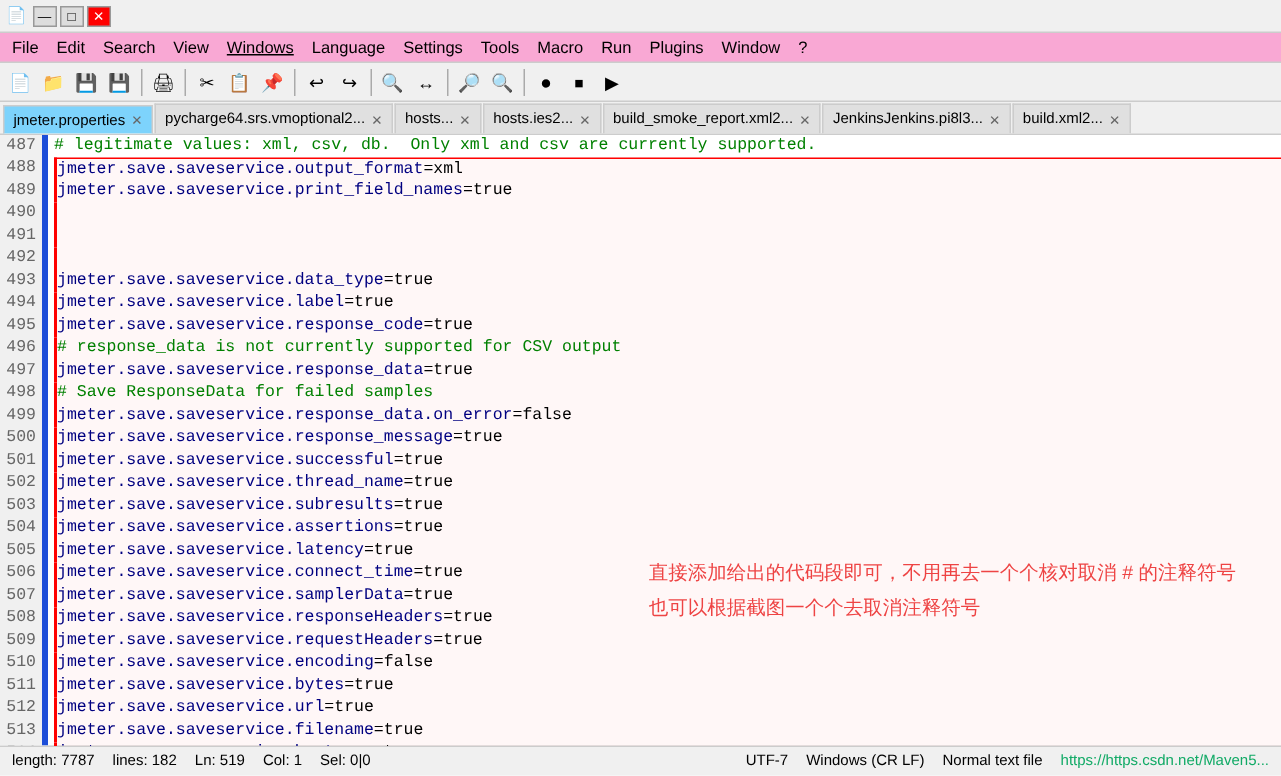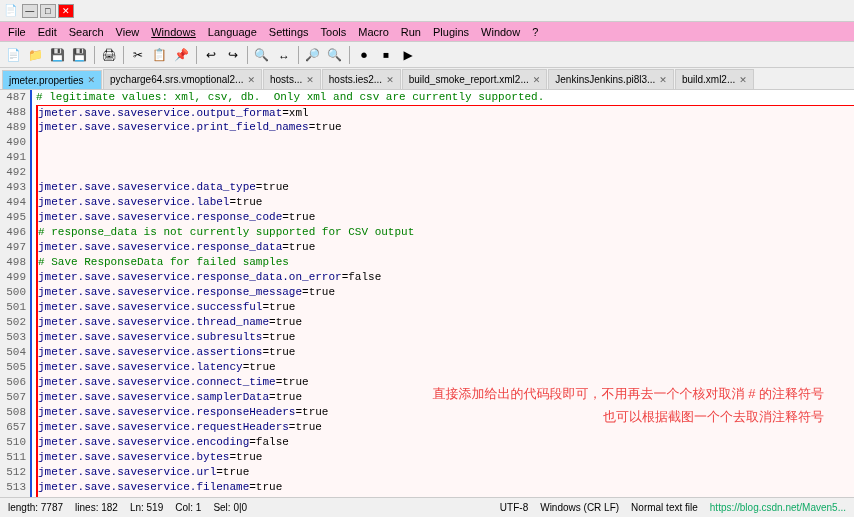"487" #line-numbers { border-right: 2px solid #1d4ed8 -> 4px solid #1d4ed8 }
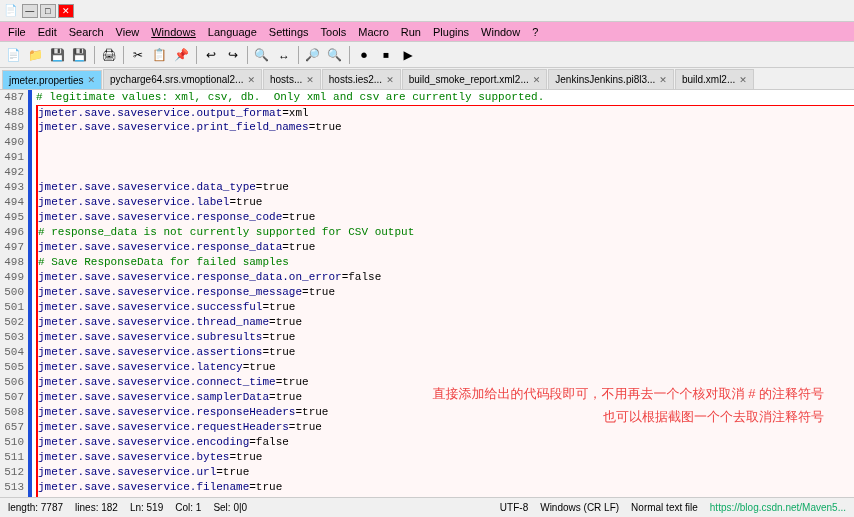"直接添加给出的代码段即可，不用再去一个个核对取消 # 的注释符号" .annotation { text-align: right -> none; top: 292px -> 280px }
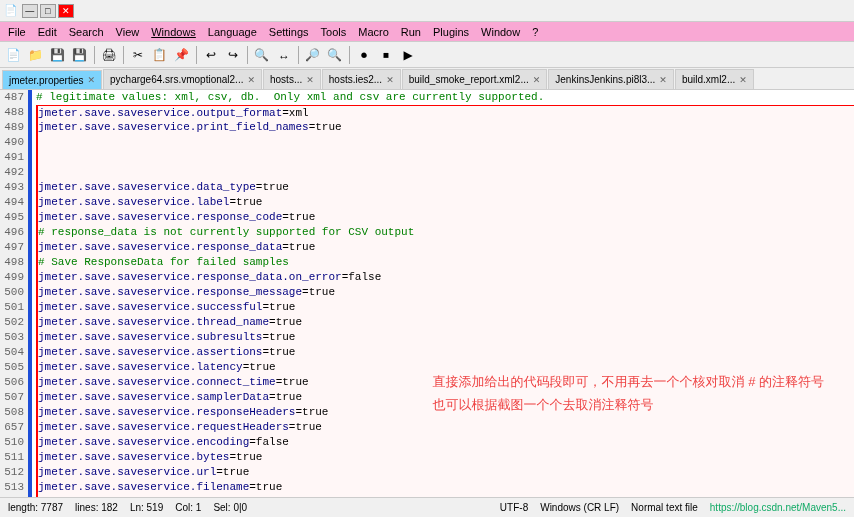"657" div.line-num { text: 657 -> 509 }
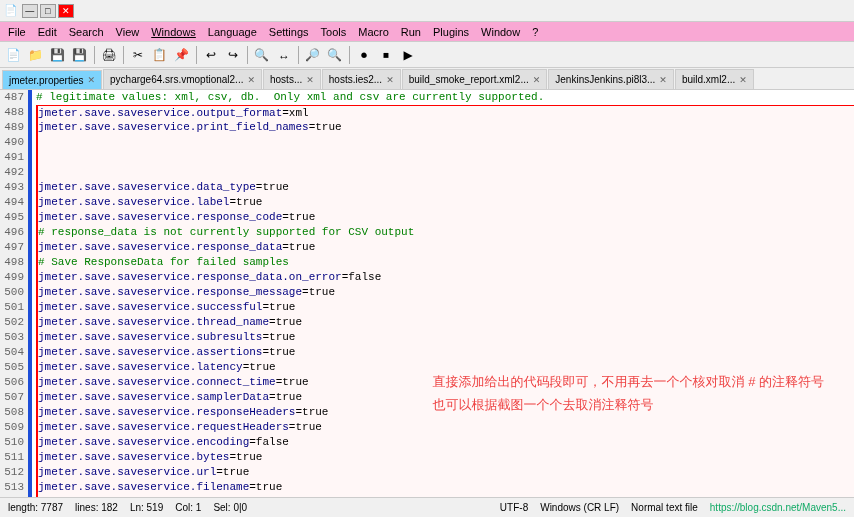"UTF-8" span { text: UTF-8 -> UTF-7 }
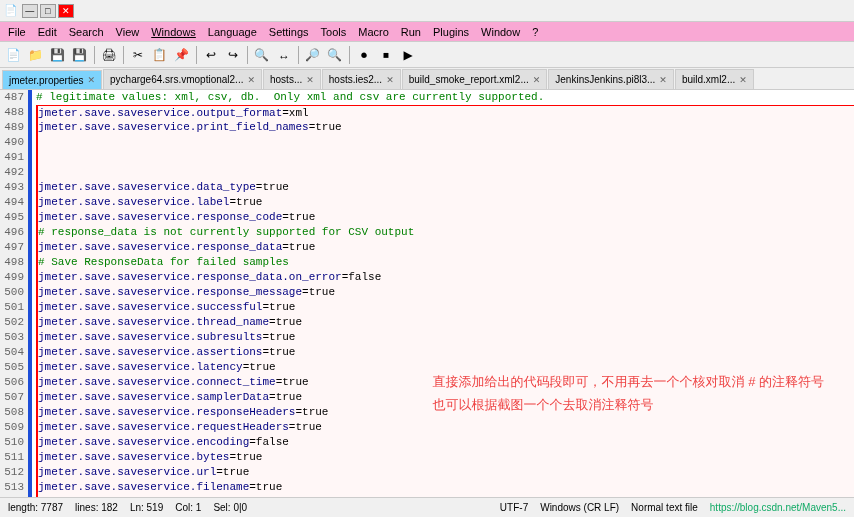"https://blog.csdn.net/Maven5..." span.csdn-link { text: https://blog.csdn.net/Maven5 -> https://https.csdn.net/Maven5 }
